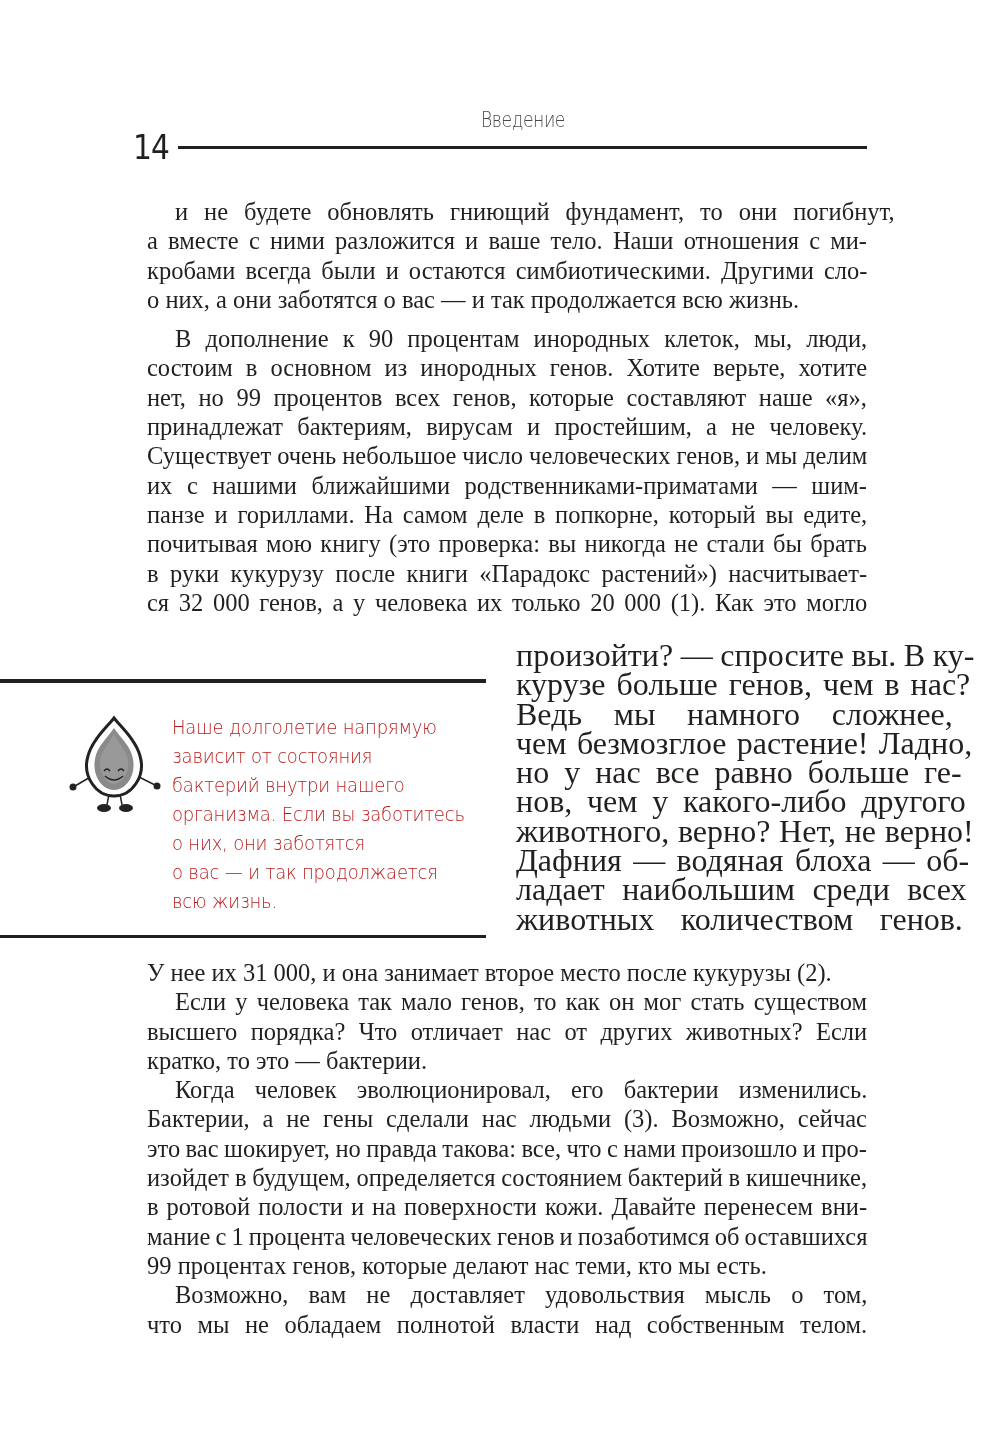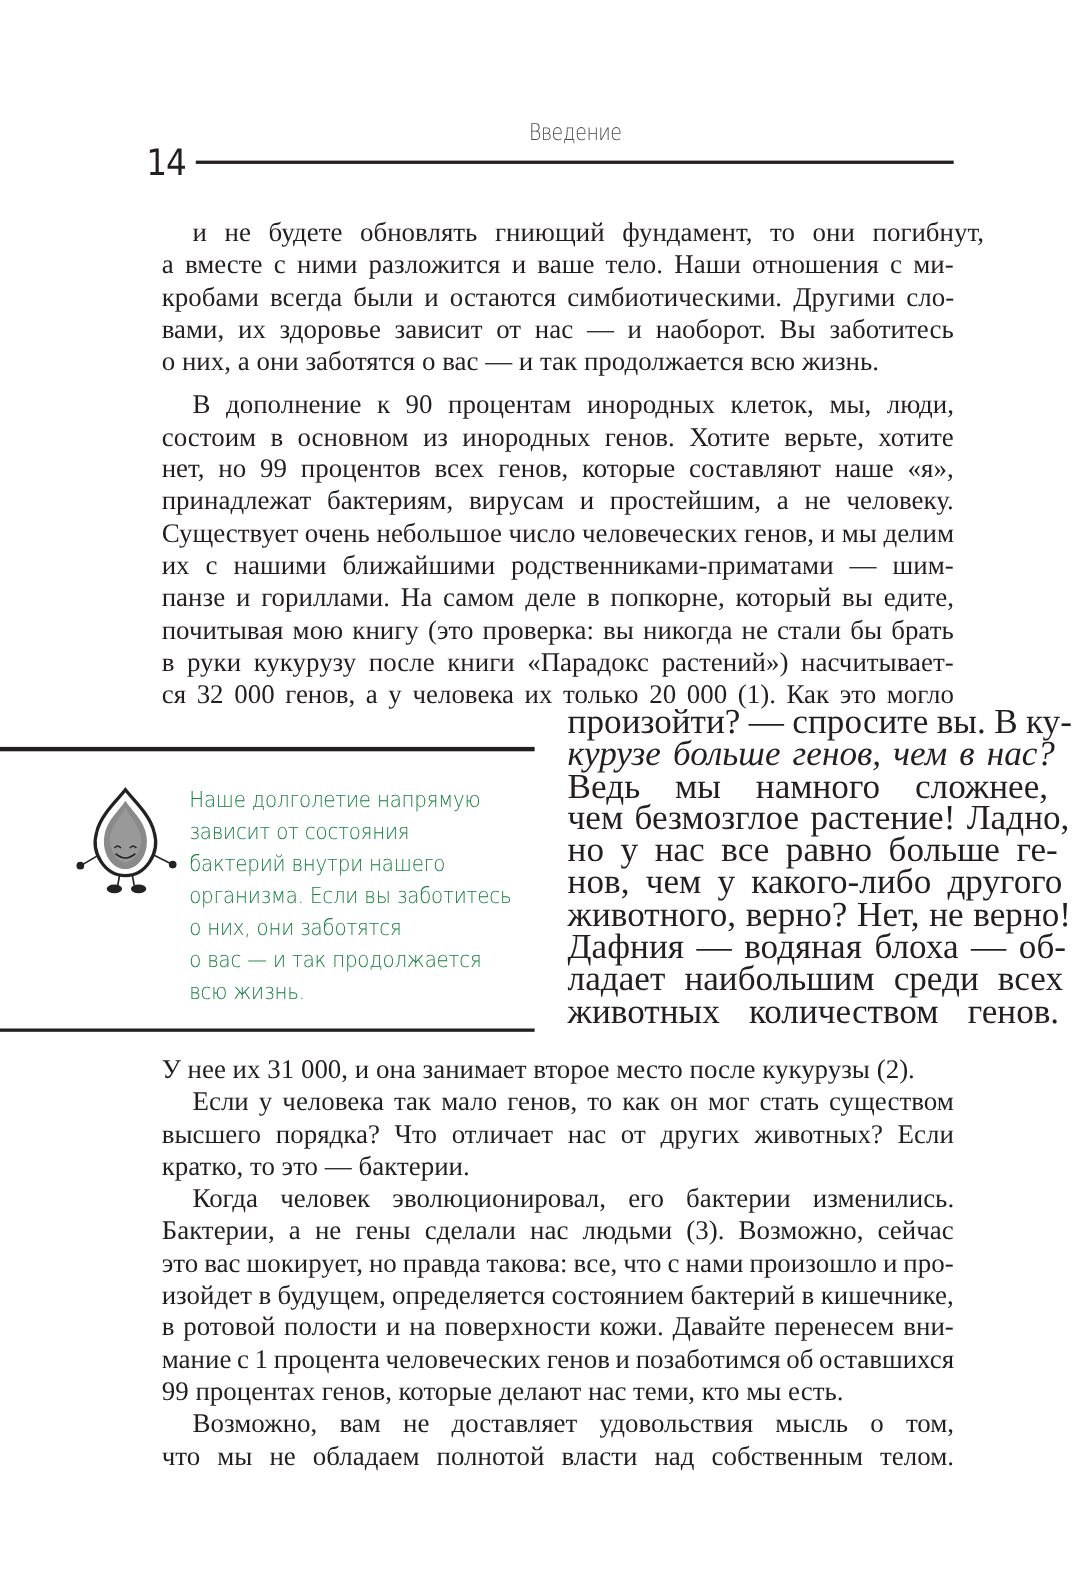"вами, их здоровье зависит от" span.line { html: <span>вами, их здоровье зависит от нас — и наоборот. Вы заботитесь</span> -> none }
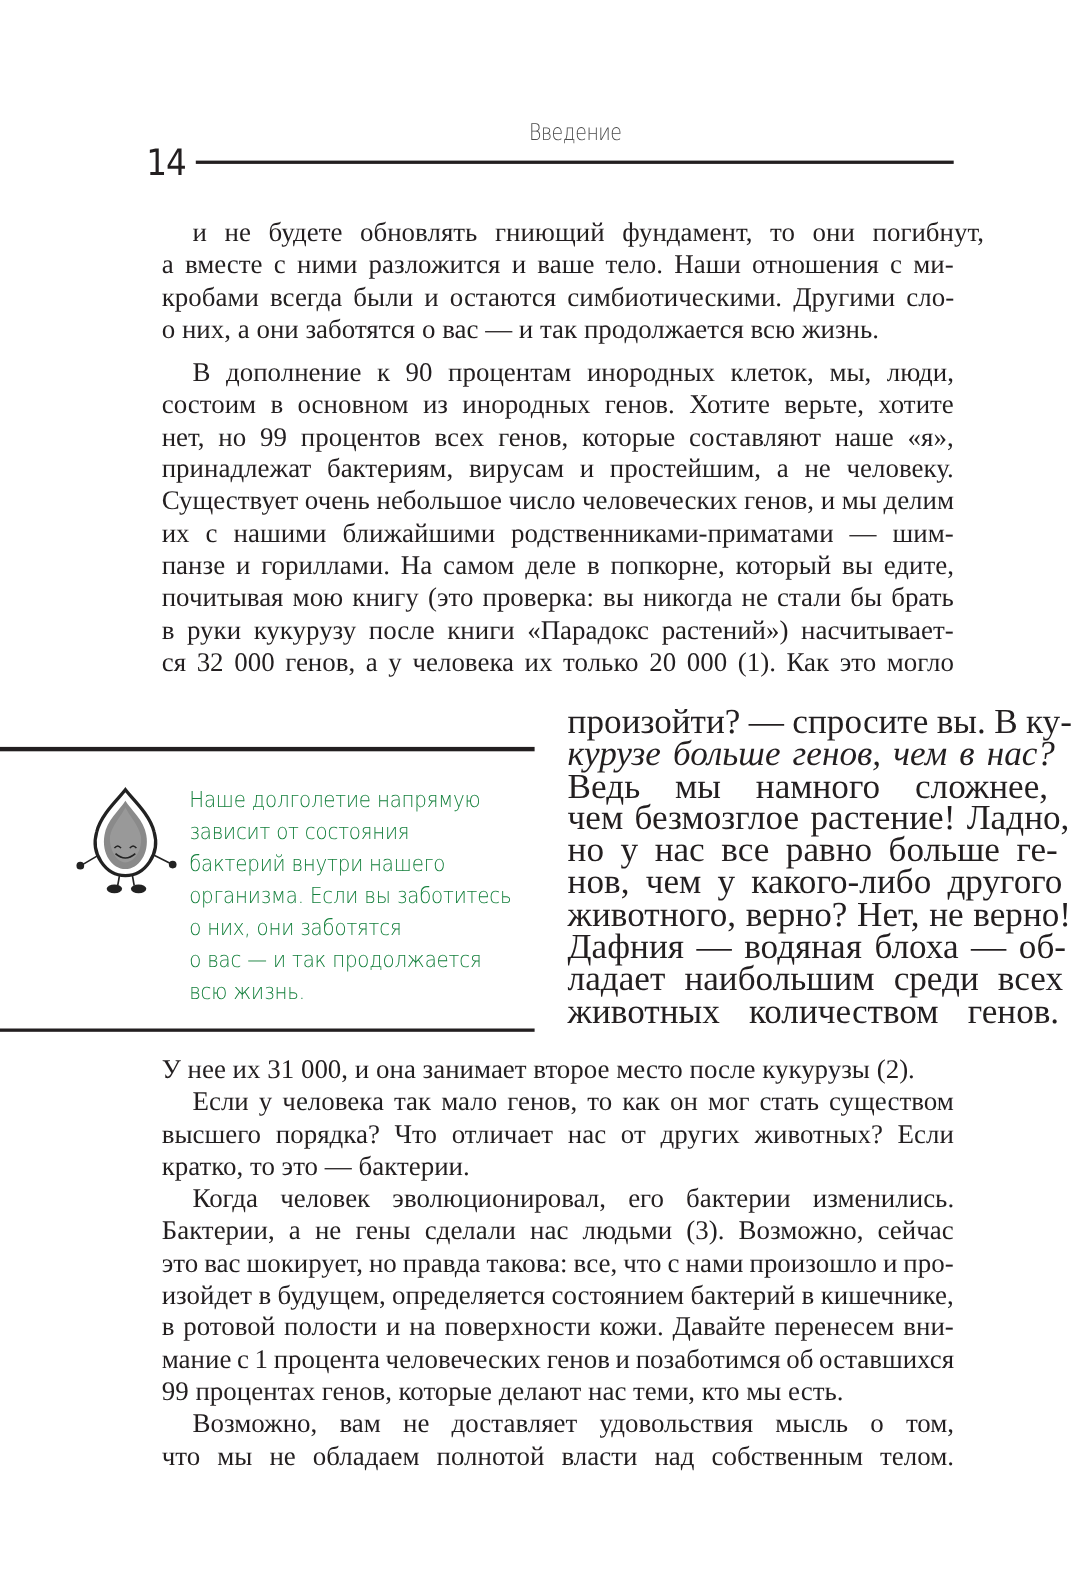"курузе больше генов, чем в" span.line { font-style: italic -> none }
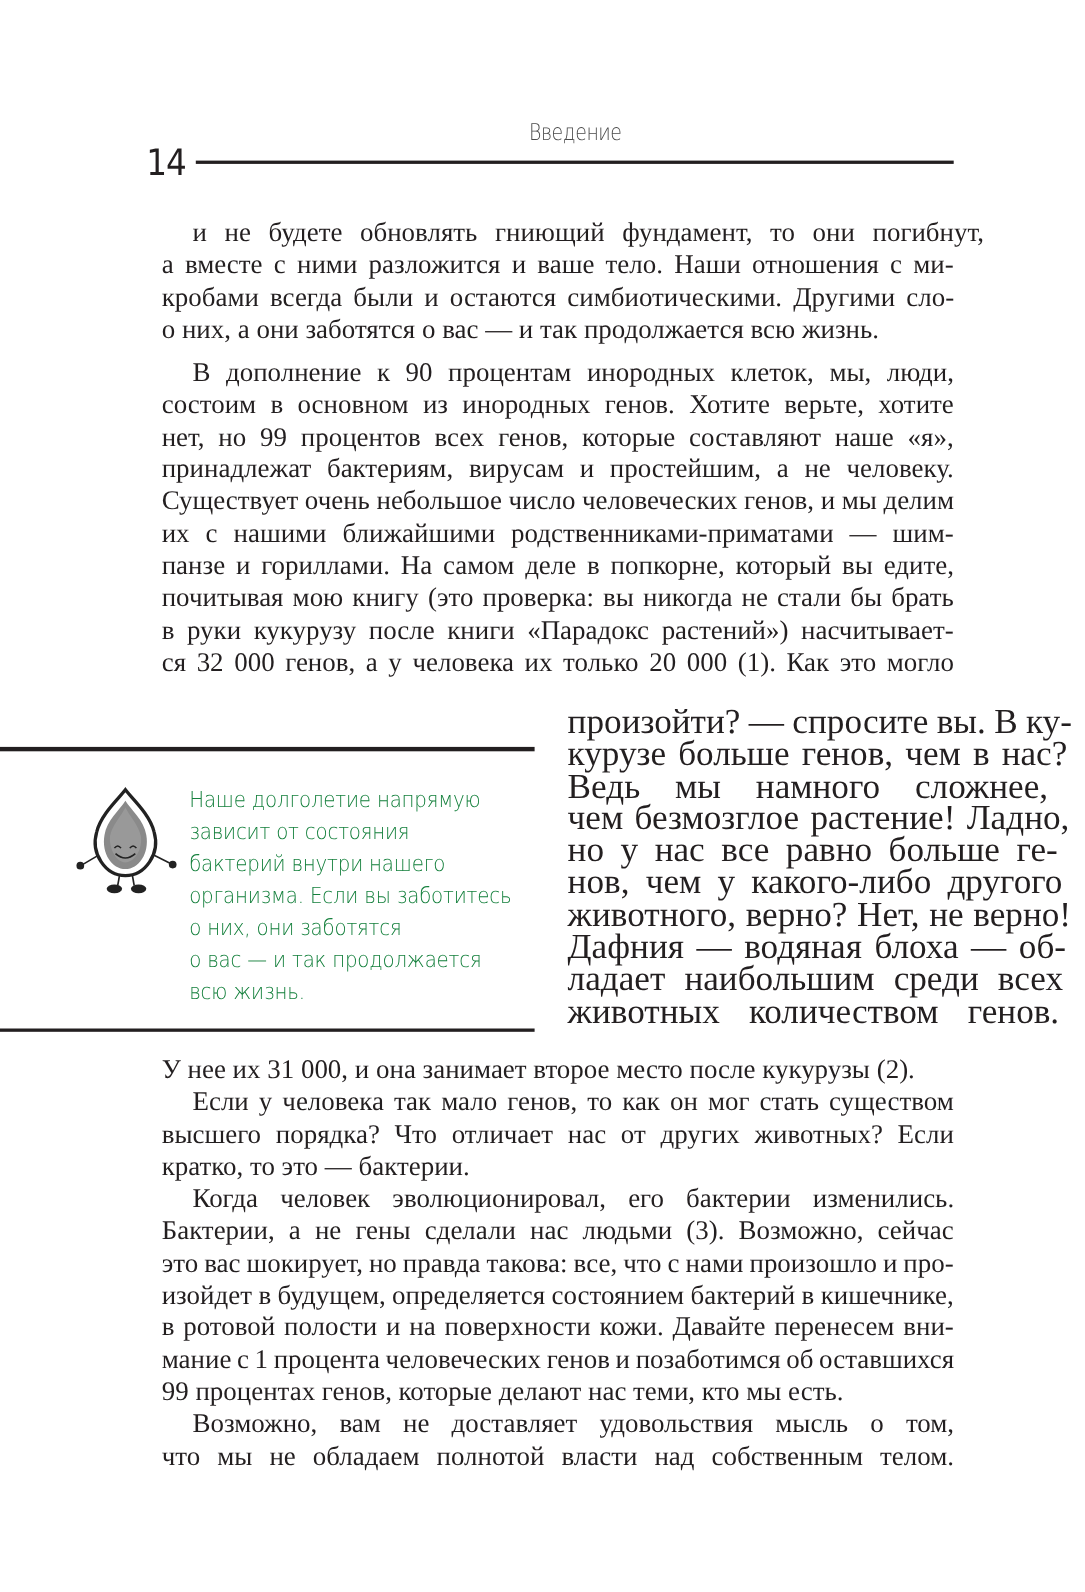"Наше долголетие напрямую" .callout-text { color: #15803d -> #b91c1c }
